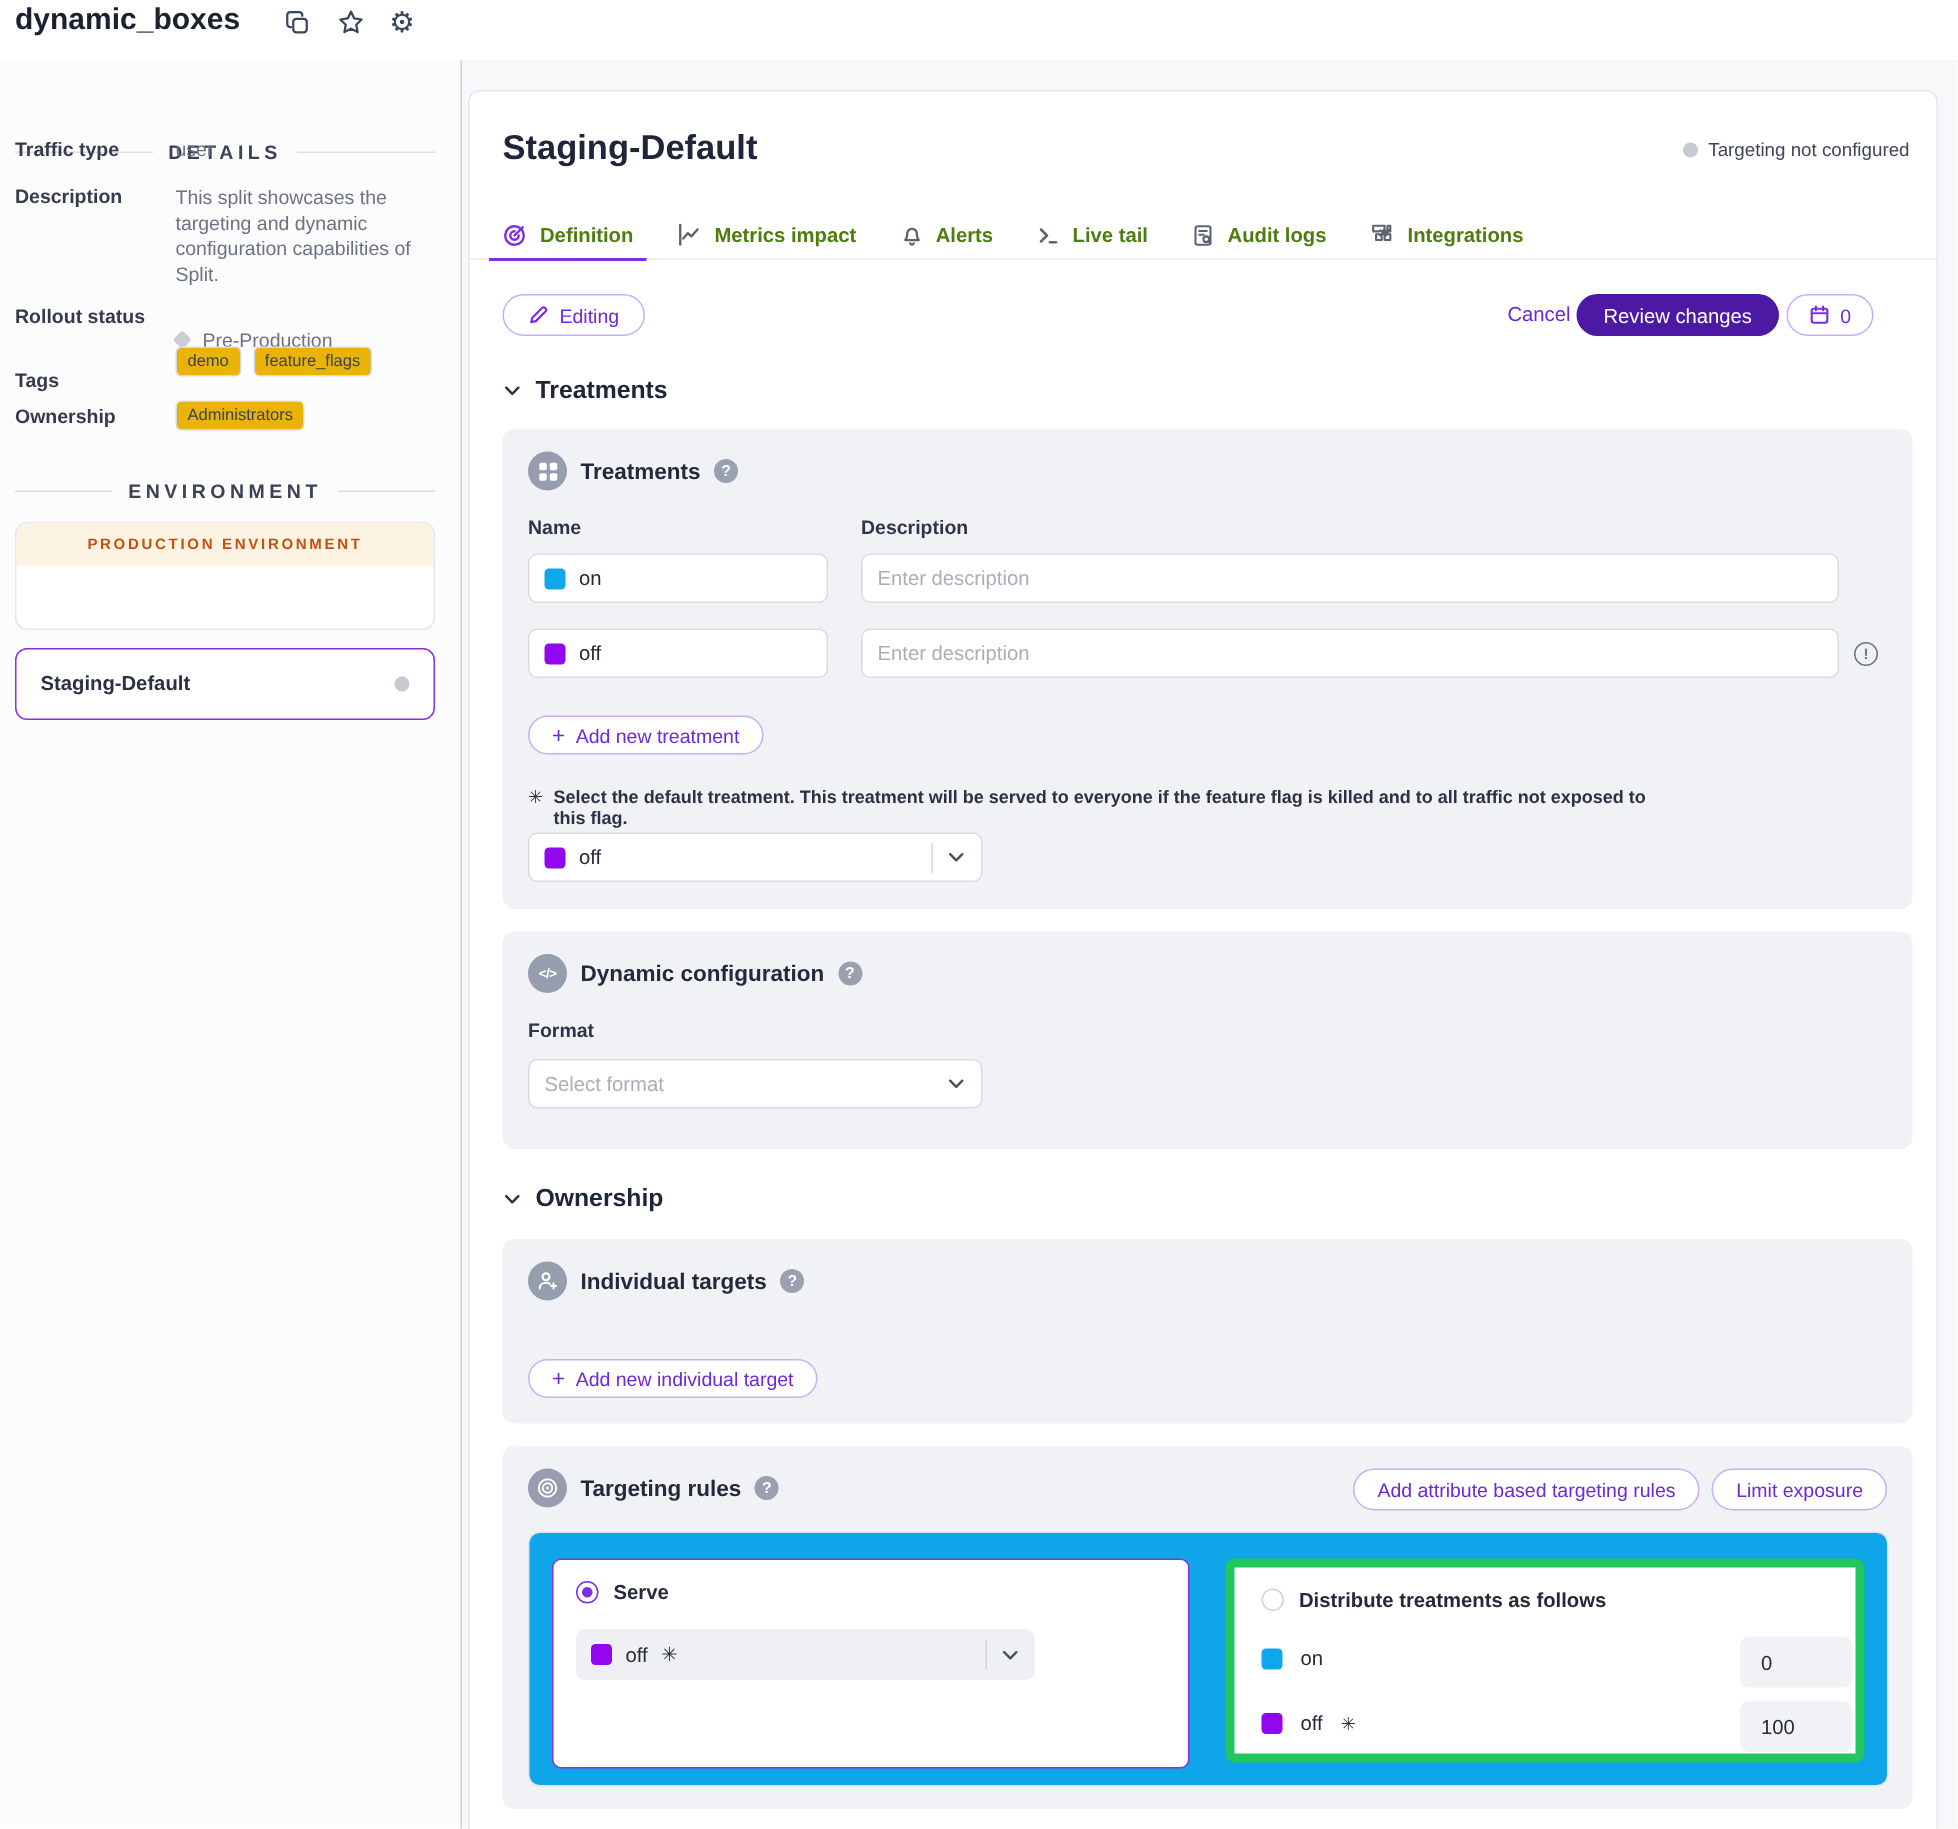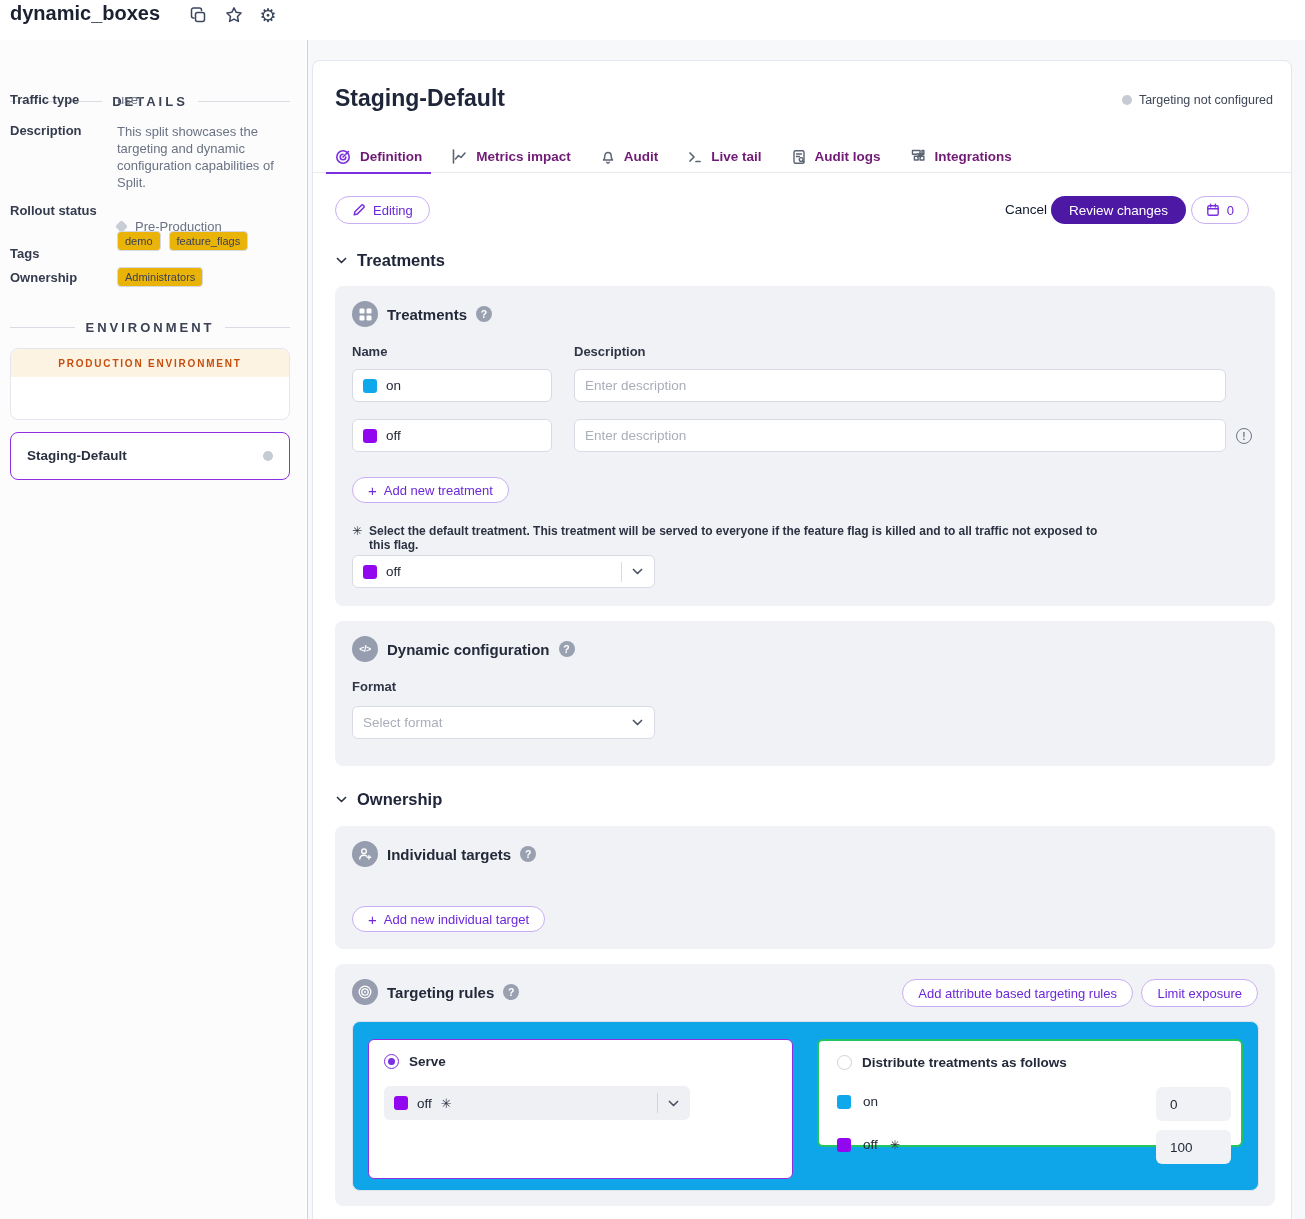"Definition" .tab { color: #701a75 -> #4d7c0f }
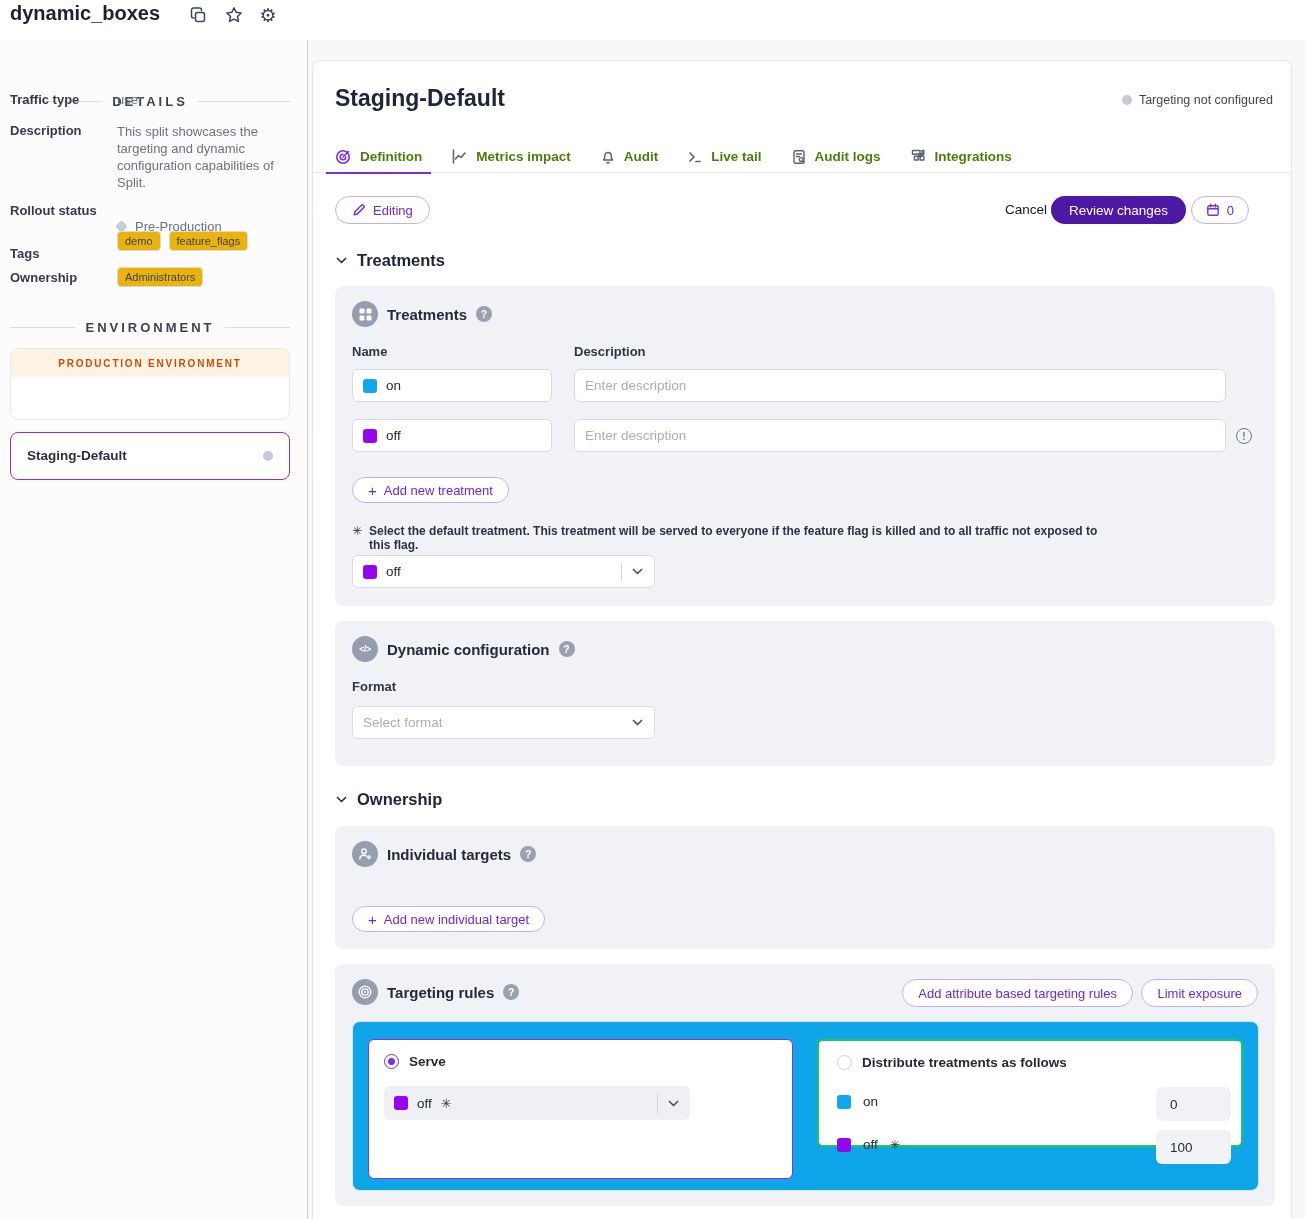"Audit" span { text: Audit -> Alerts }
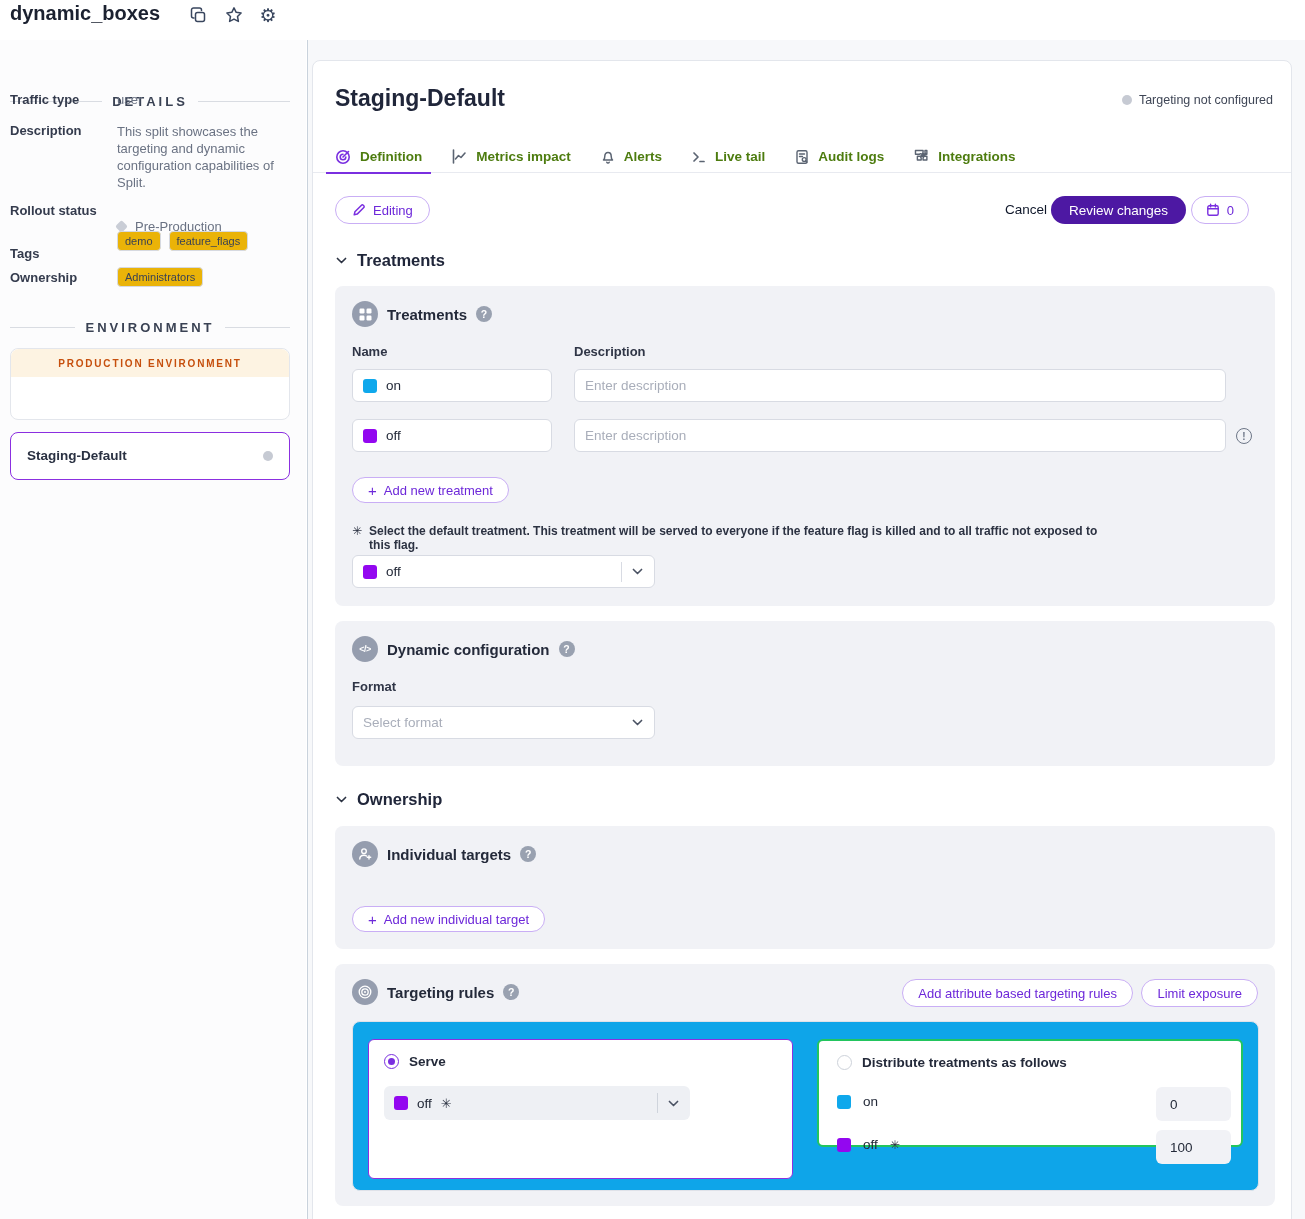"Cancel" .link { color: #0f172a -> #6d28d9 }
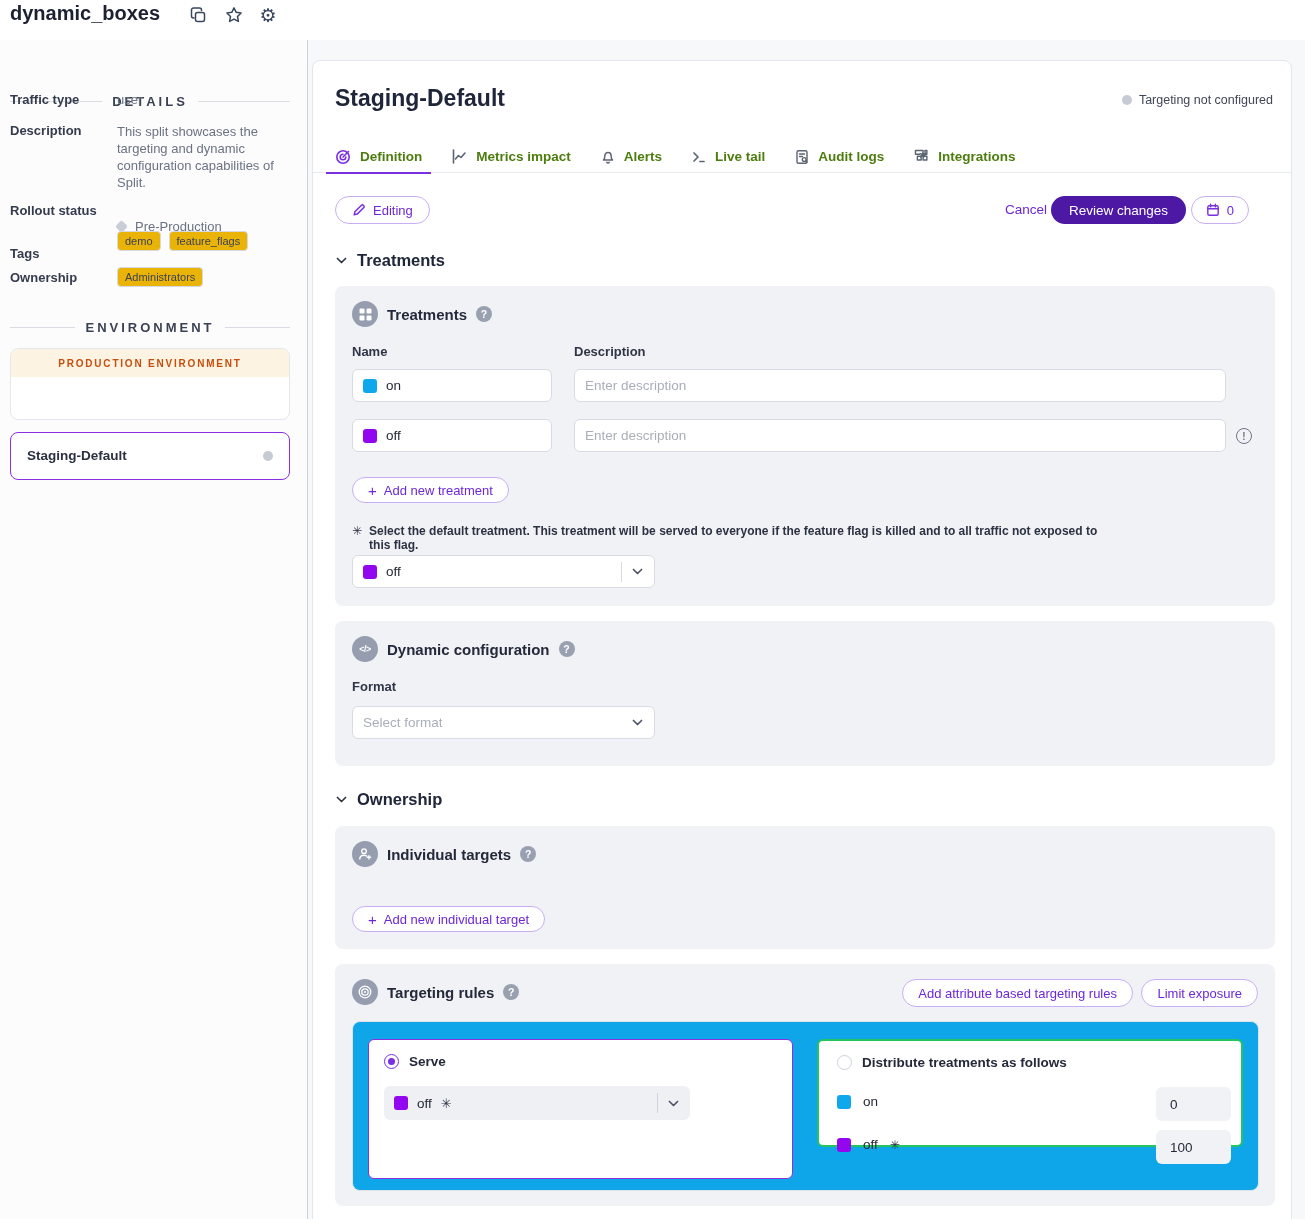"Distribute treatments as follows" div.rule-panel { border: 2px solid #22c55e -> 6px solid #22c55e; height: 108px -> 136px }
